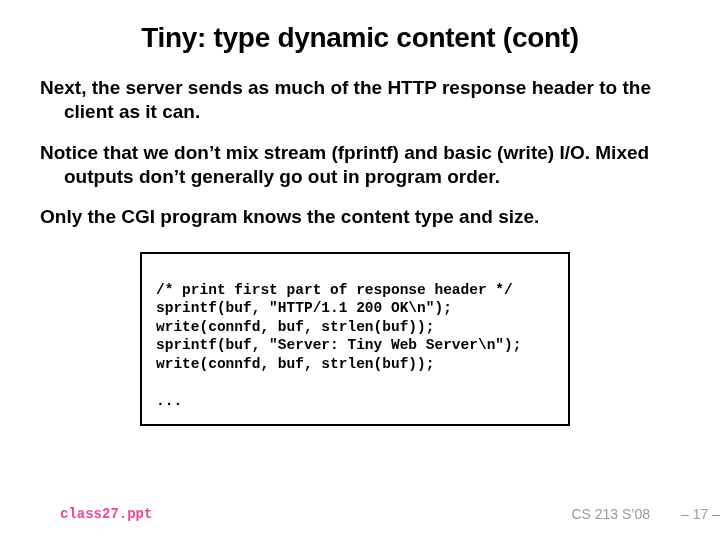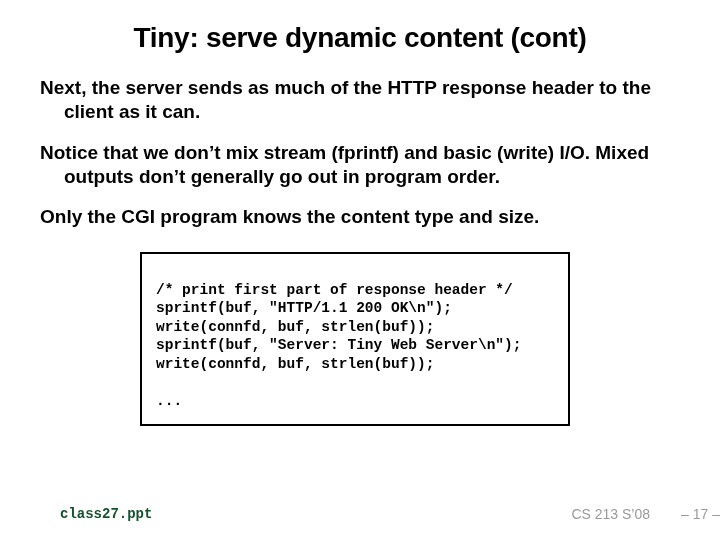"Tiny: serve dynamic content (cont)" h1.title { text: serve -> type }
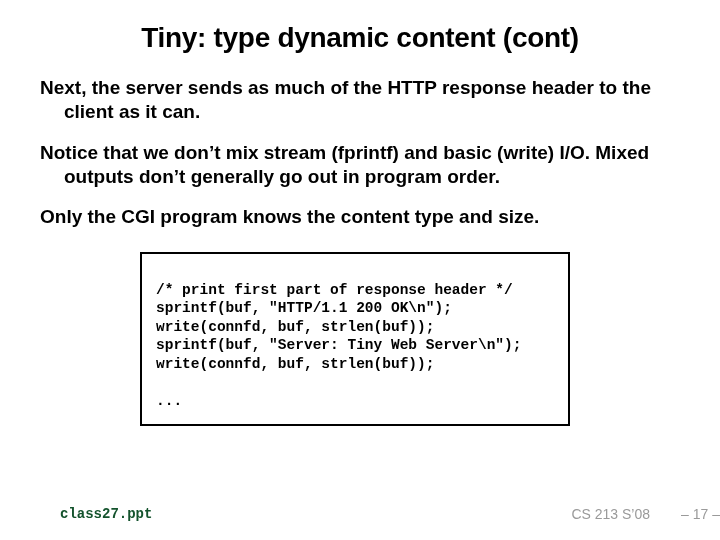"class27.ppt" .footer-left { color: #14532d -> #ec4899 }
